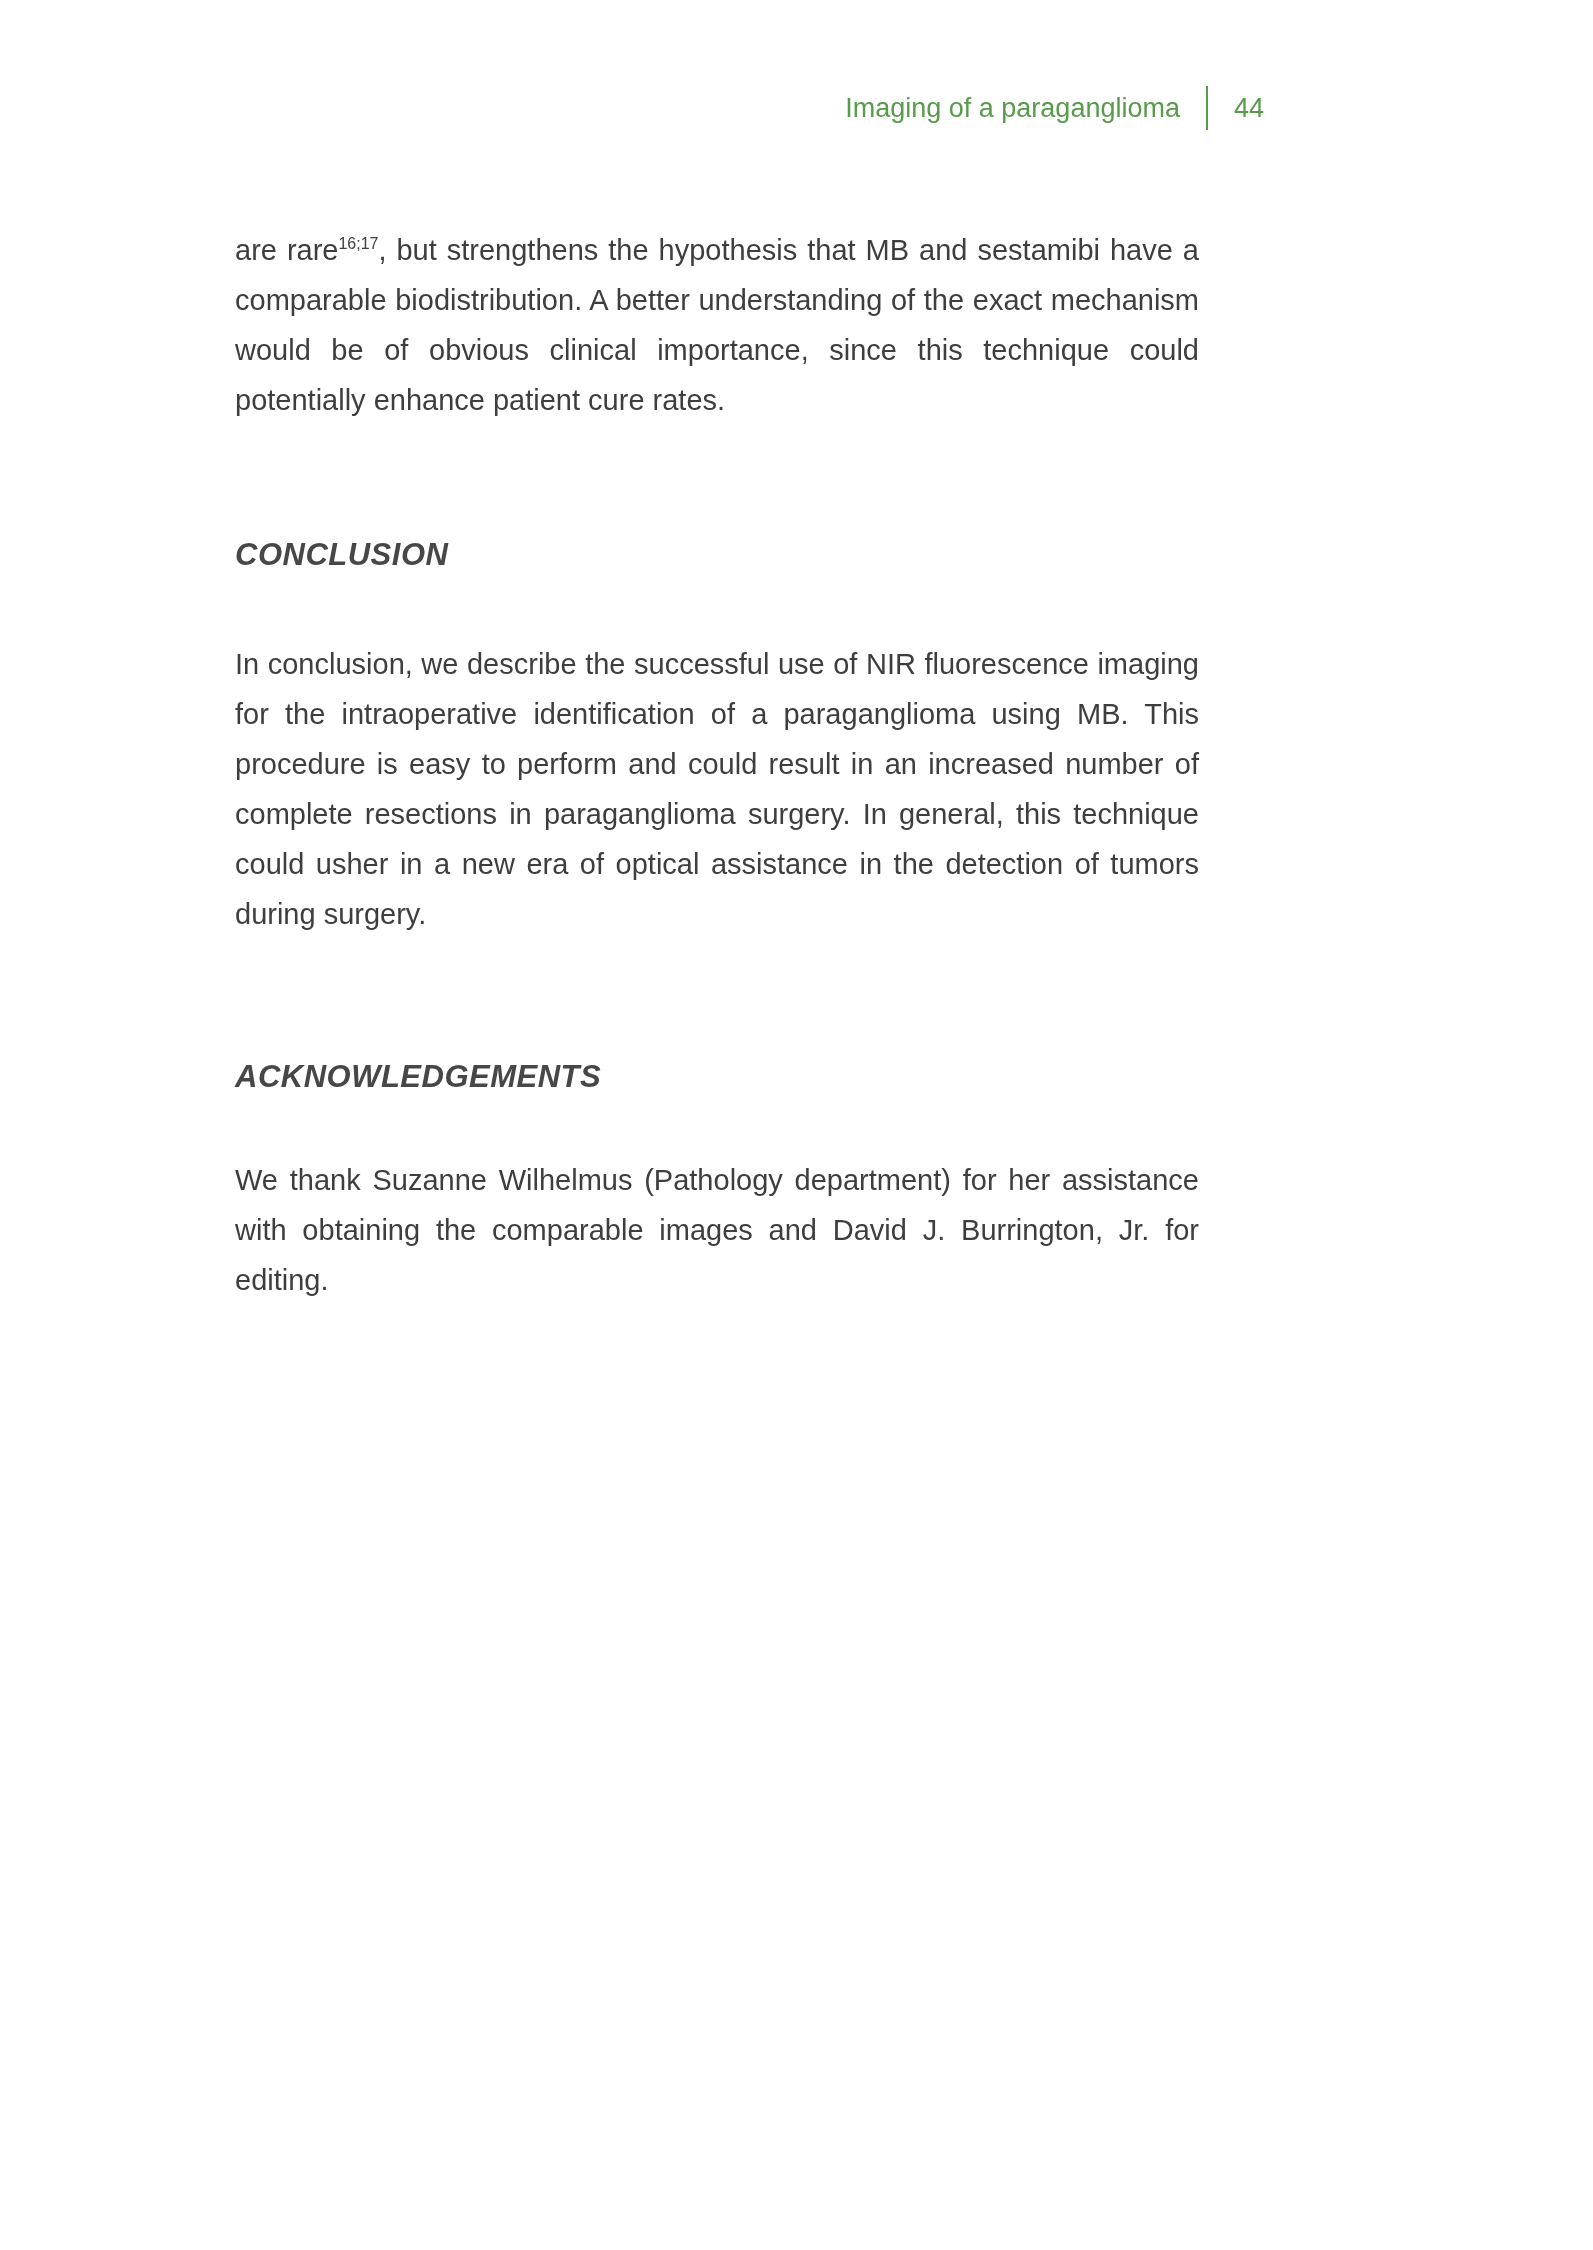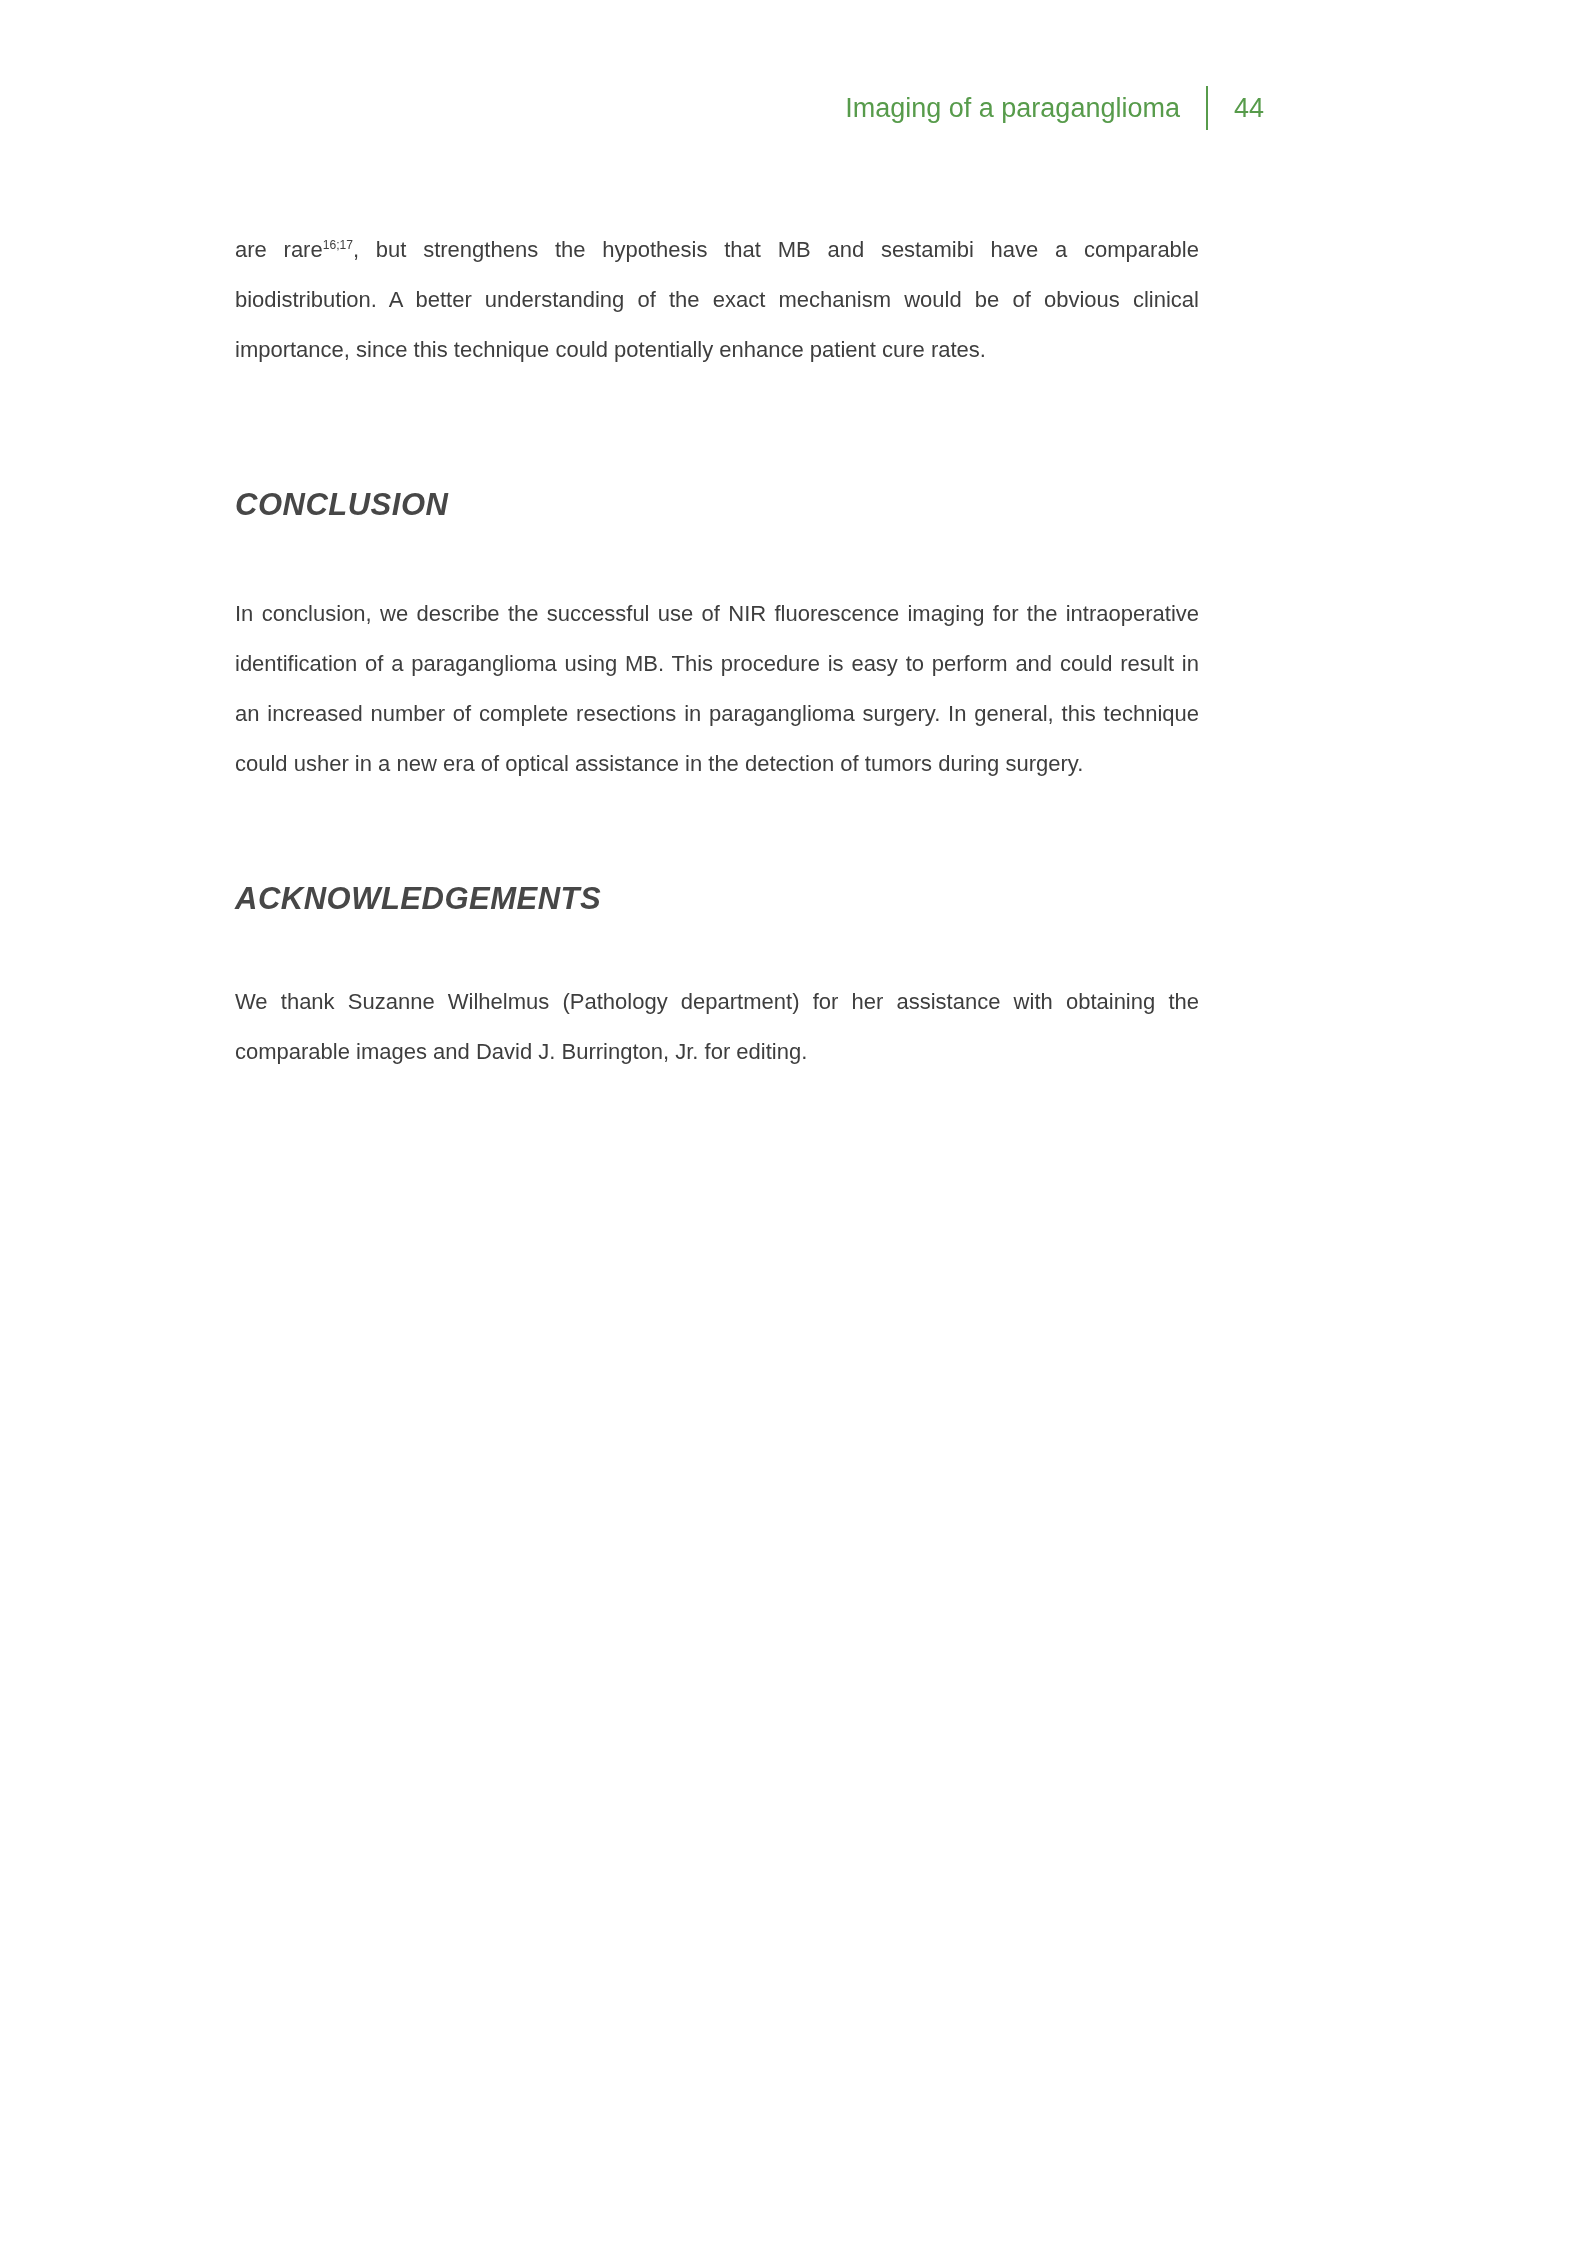"are rare16;17, but strengthens the" .body-text { font-size: 22px -> 29px }
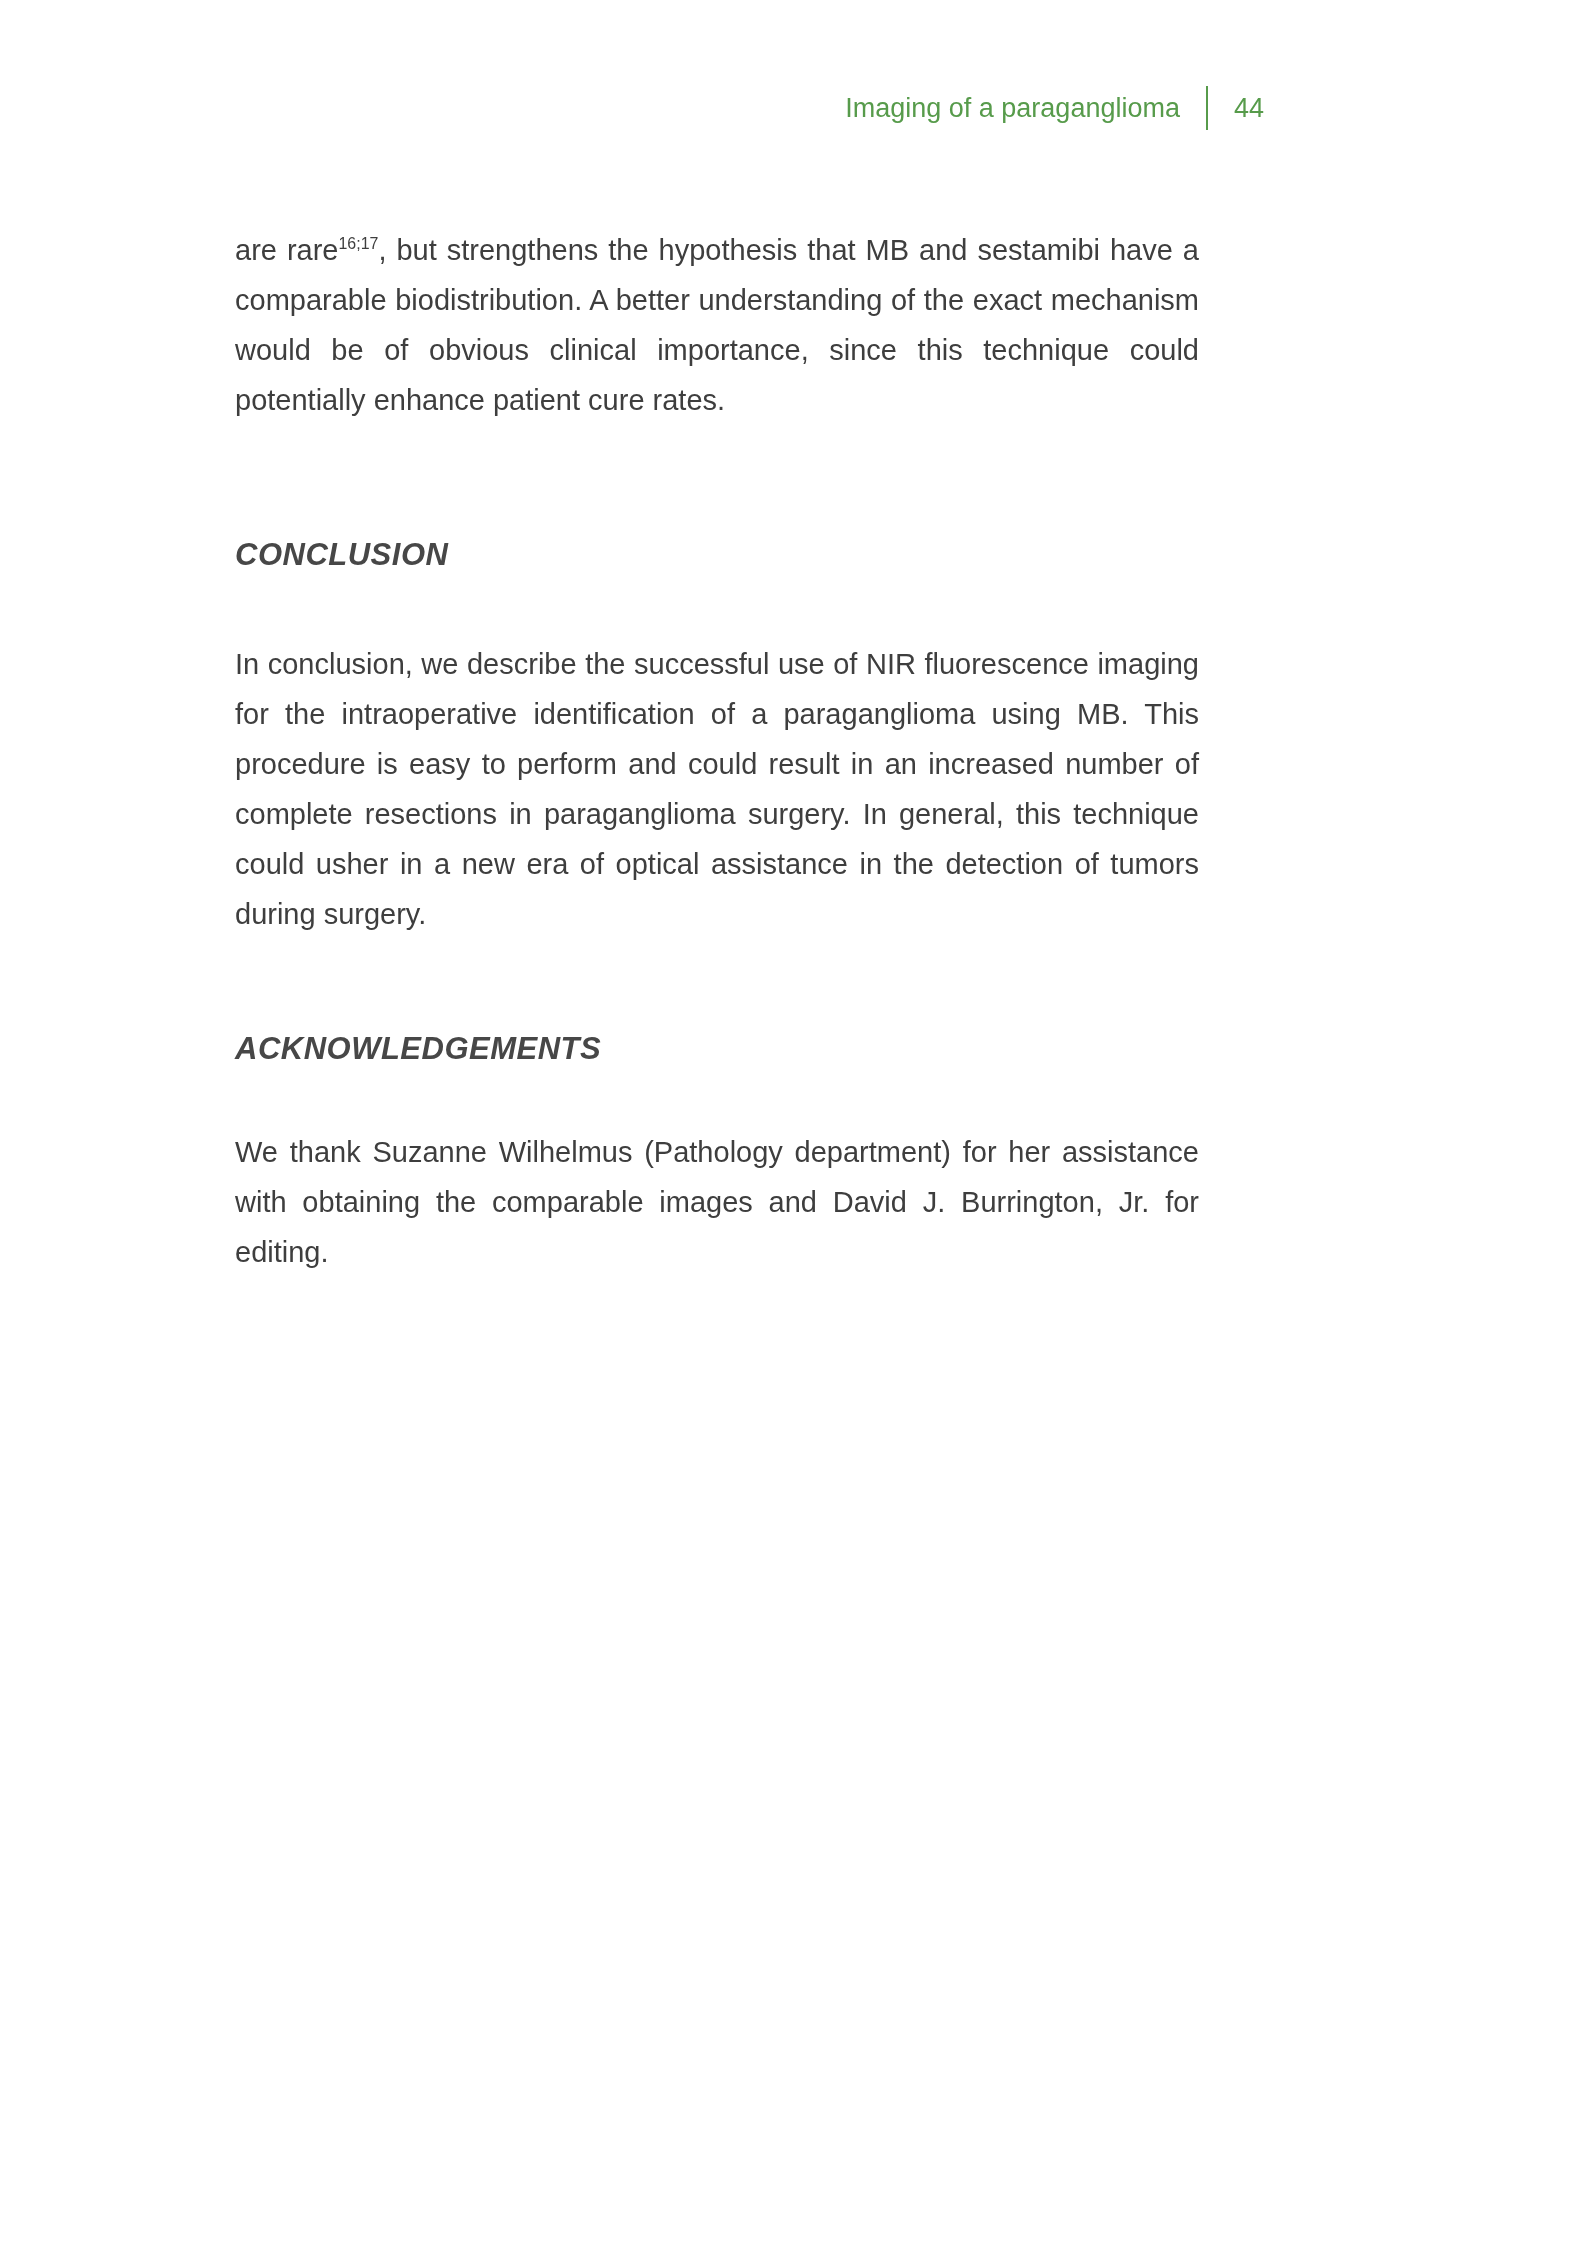"ACKNOWLEDGEMENTS" .heading-ack { margin-top: 92px -> 120px }
